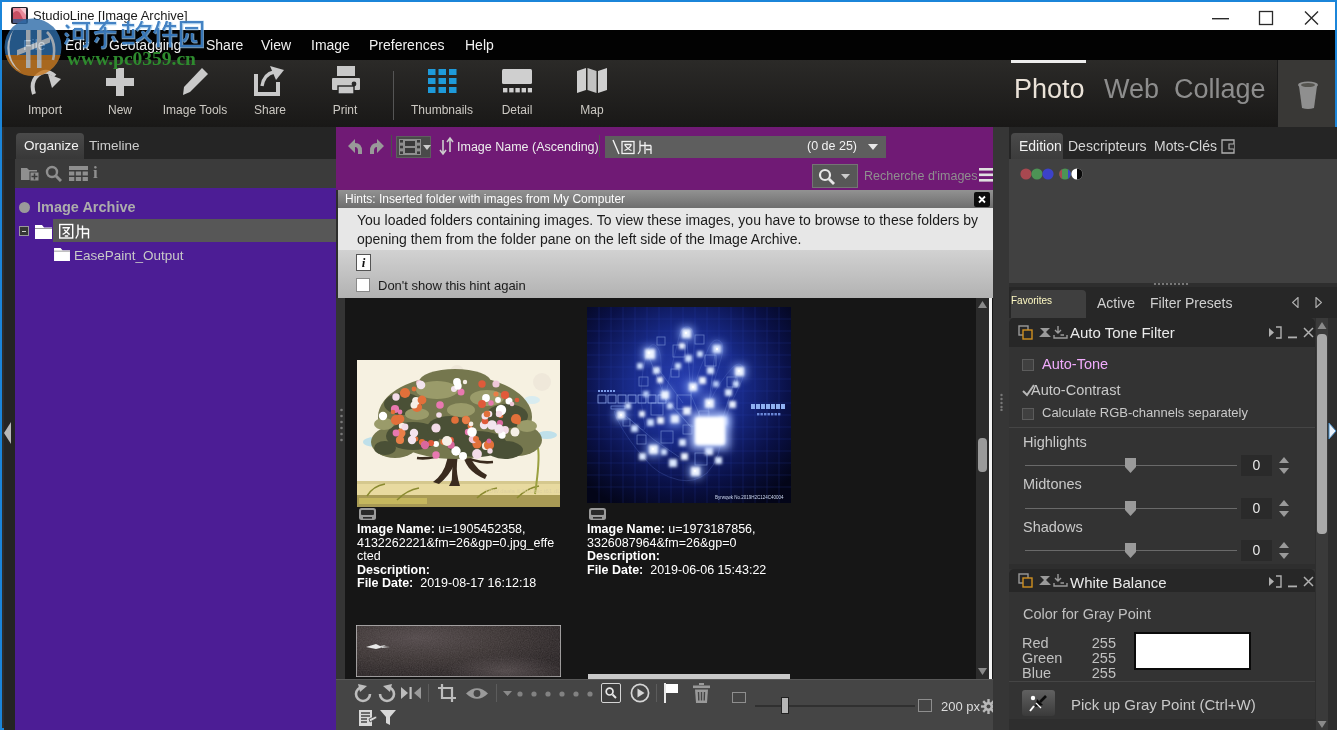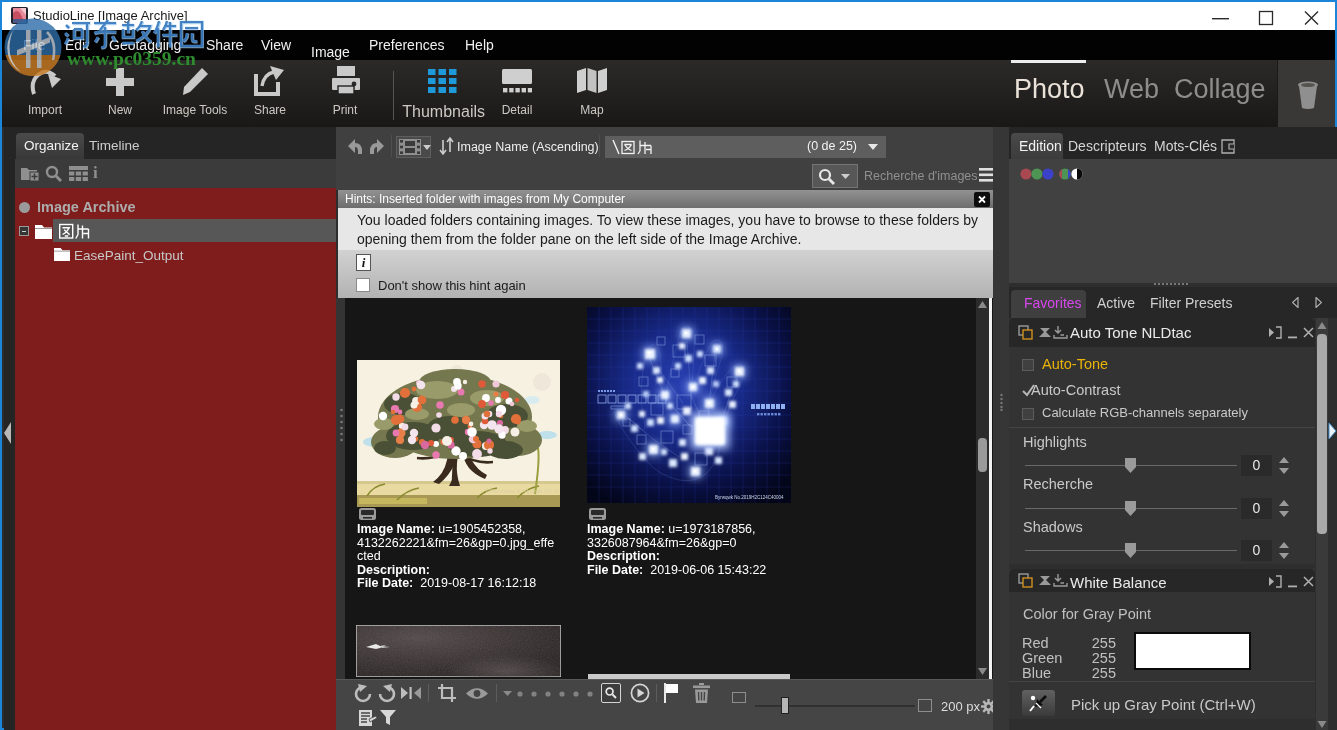"Image" div.a { top: 14px -> 7px }
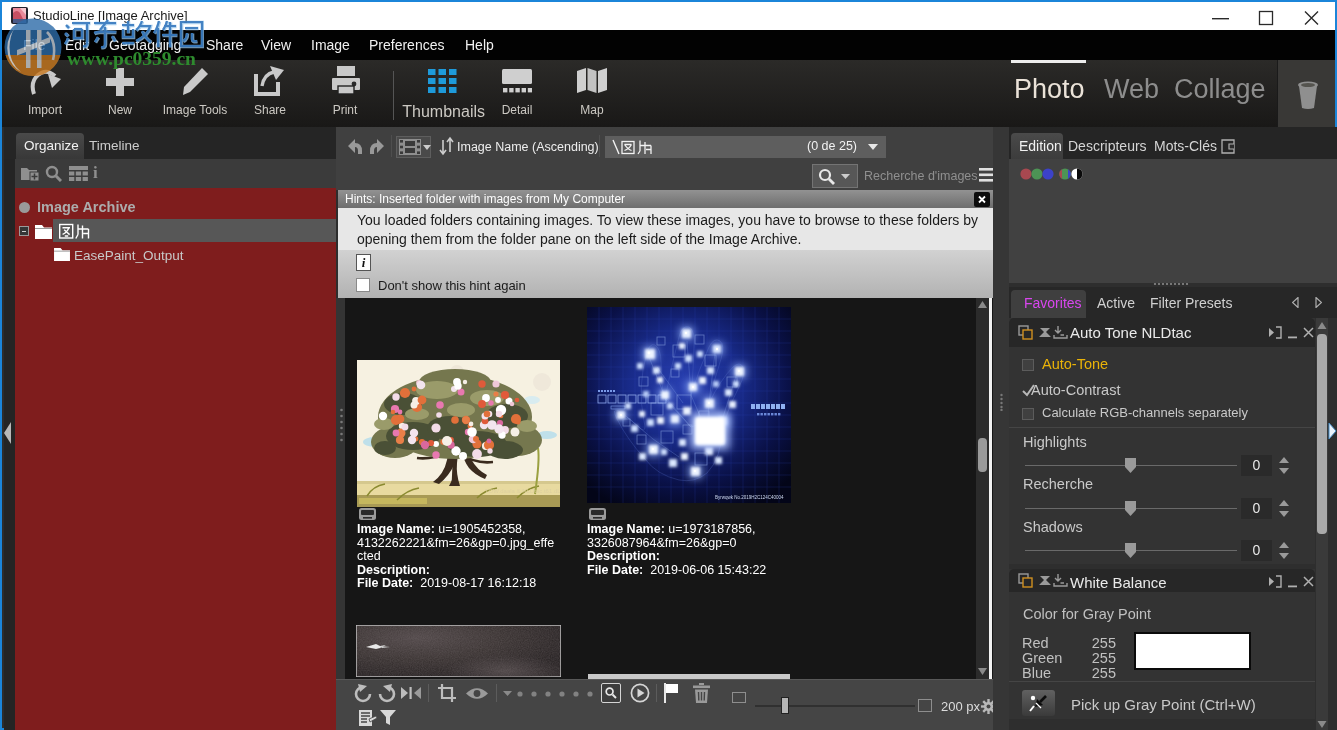"Thumbnails" div.a { font-size: 16px -> 12px; text-align: right -> center }
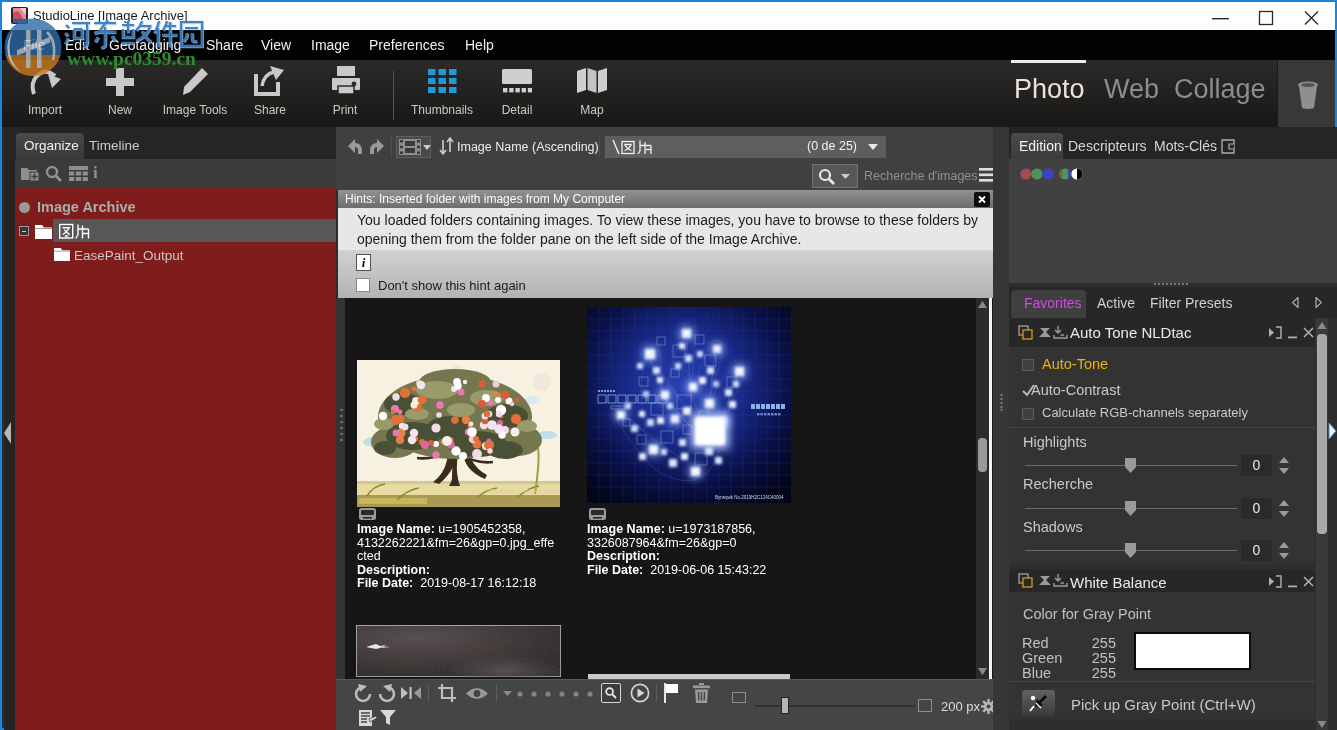"Organize" div.a { background: #7f1d1d -> #4c1d95 }
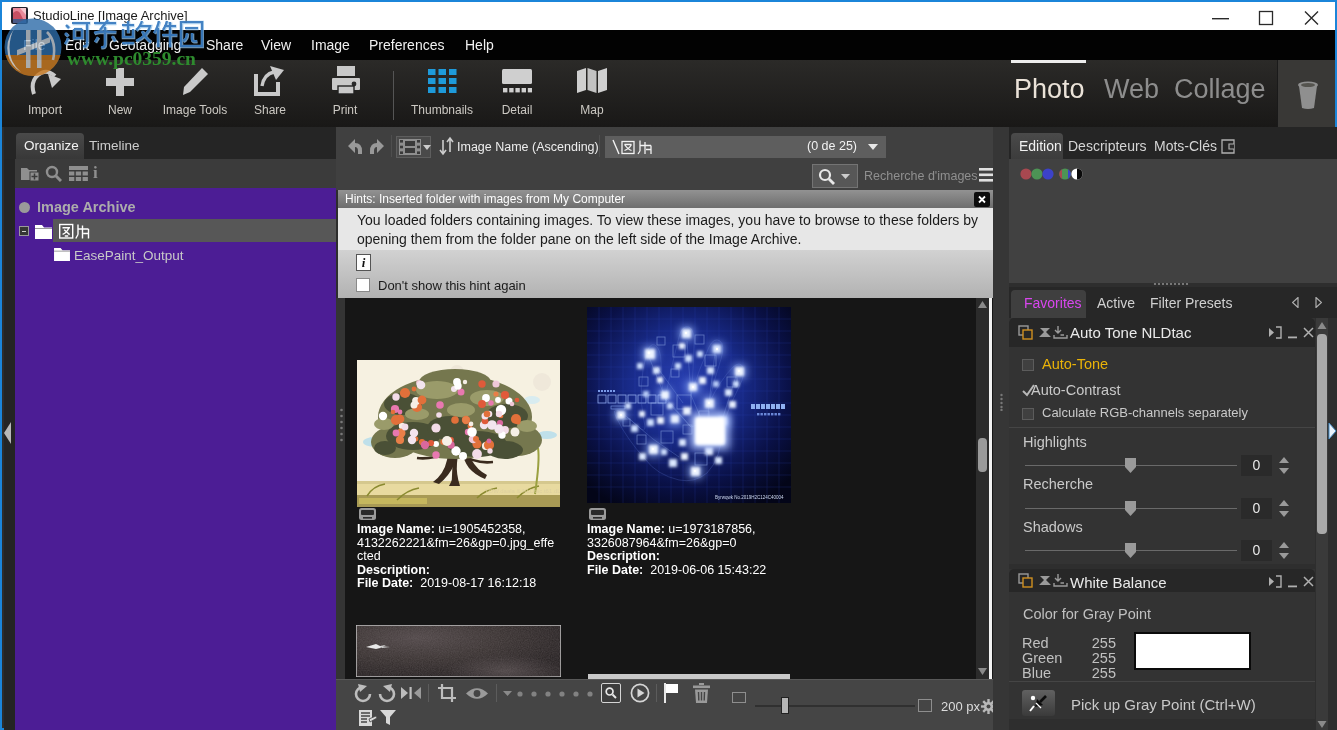"Image Name (Ascending)" div.a { background: #404040 -> #701a75 }
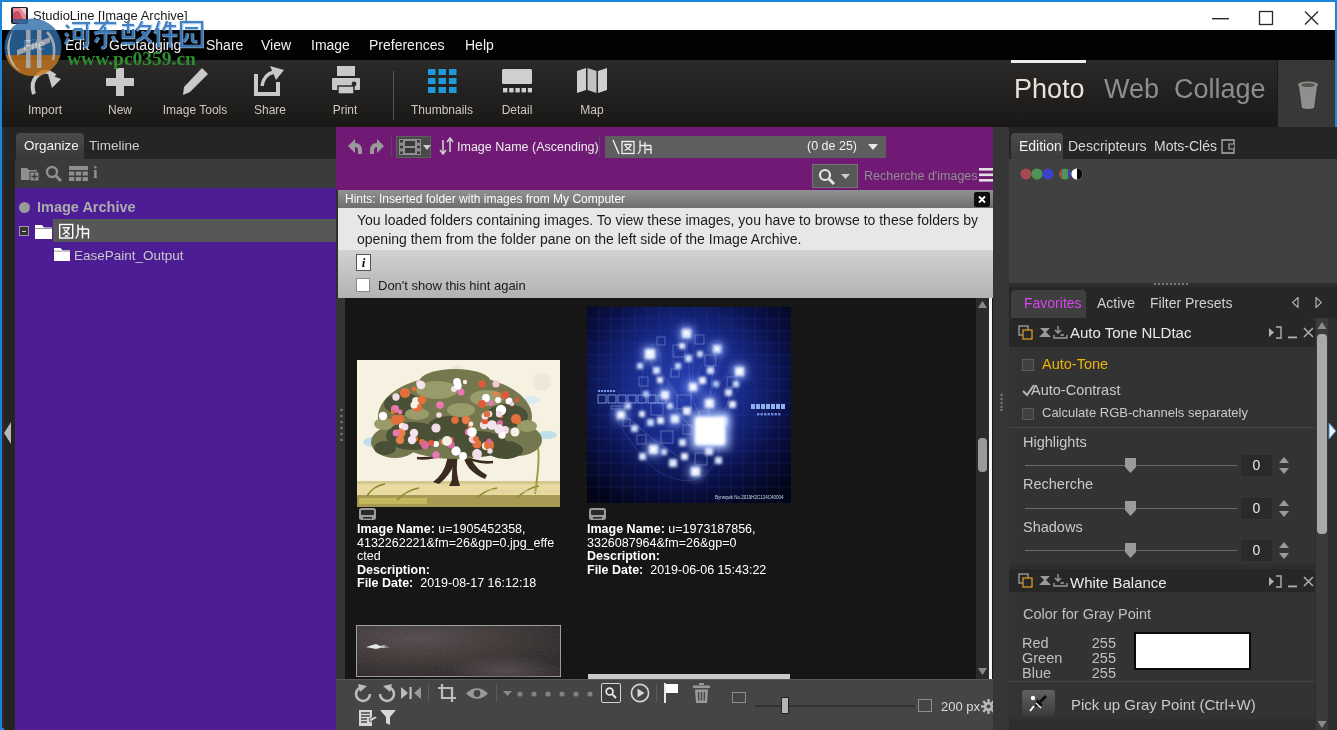"Favorites" div.a { color: #d946ef -> #fef9c3; font-size: 14px -> 10px; left: 31px -> 18px }
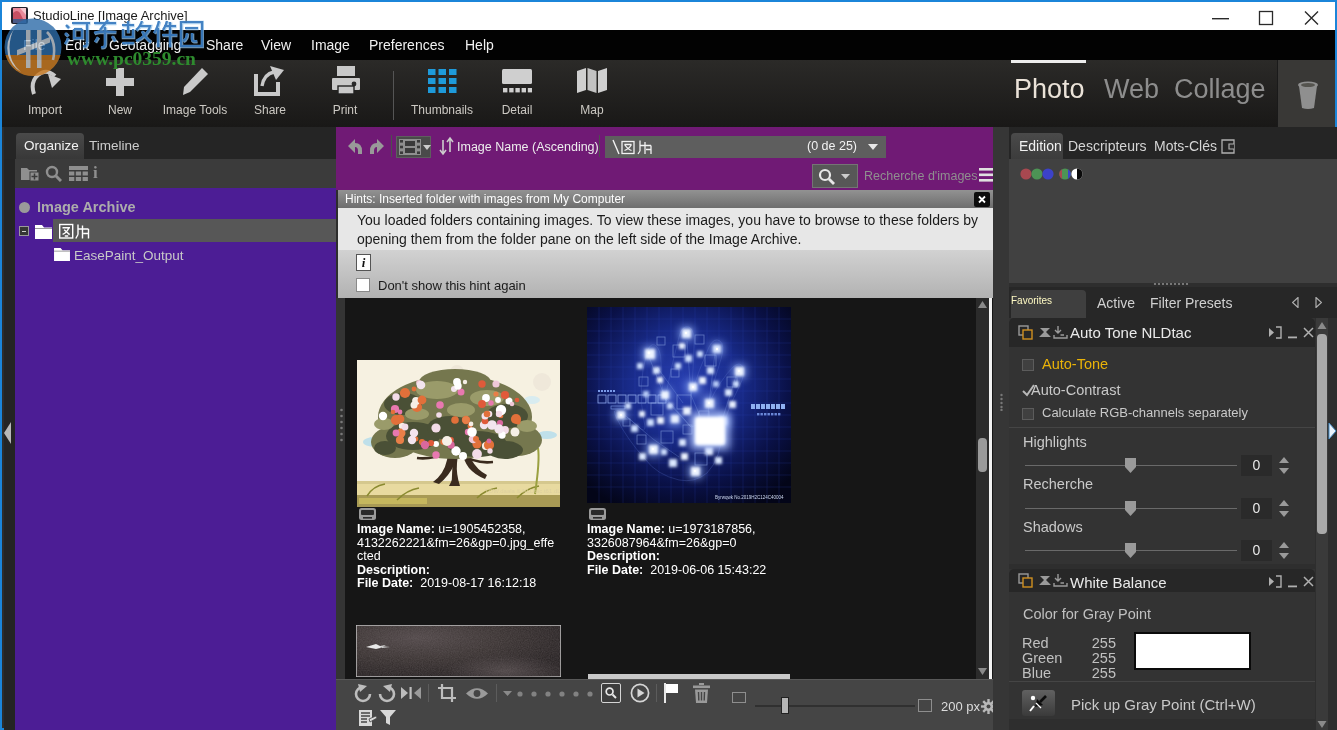"Auto Tone NLDtac" div.a { text: NLDtac -> Filter }
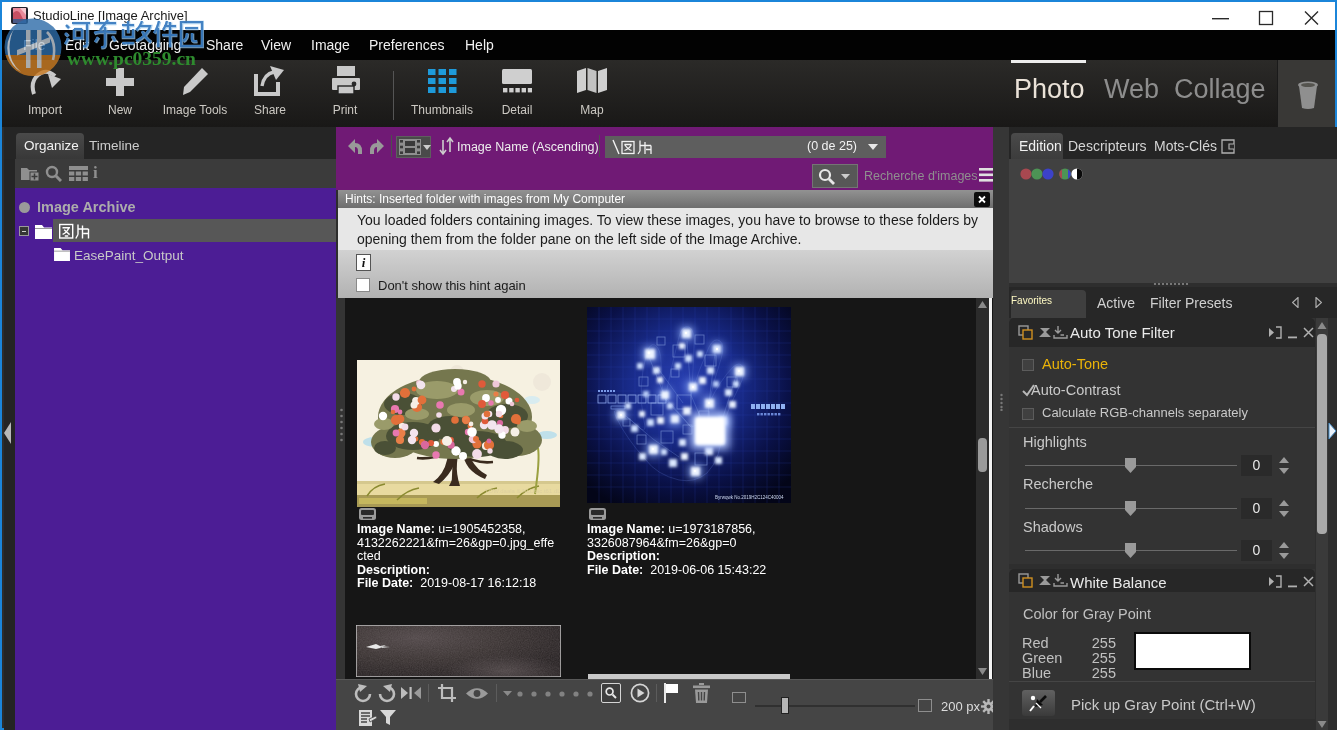"Auto-Tone" div.a { color: #eab308 -> #f0abfc }
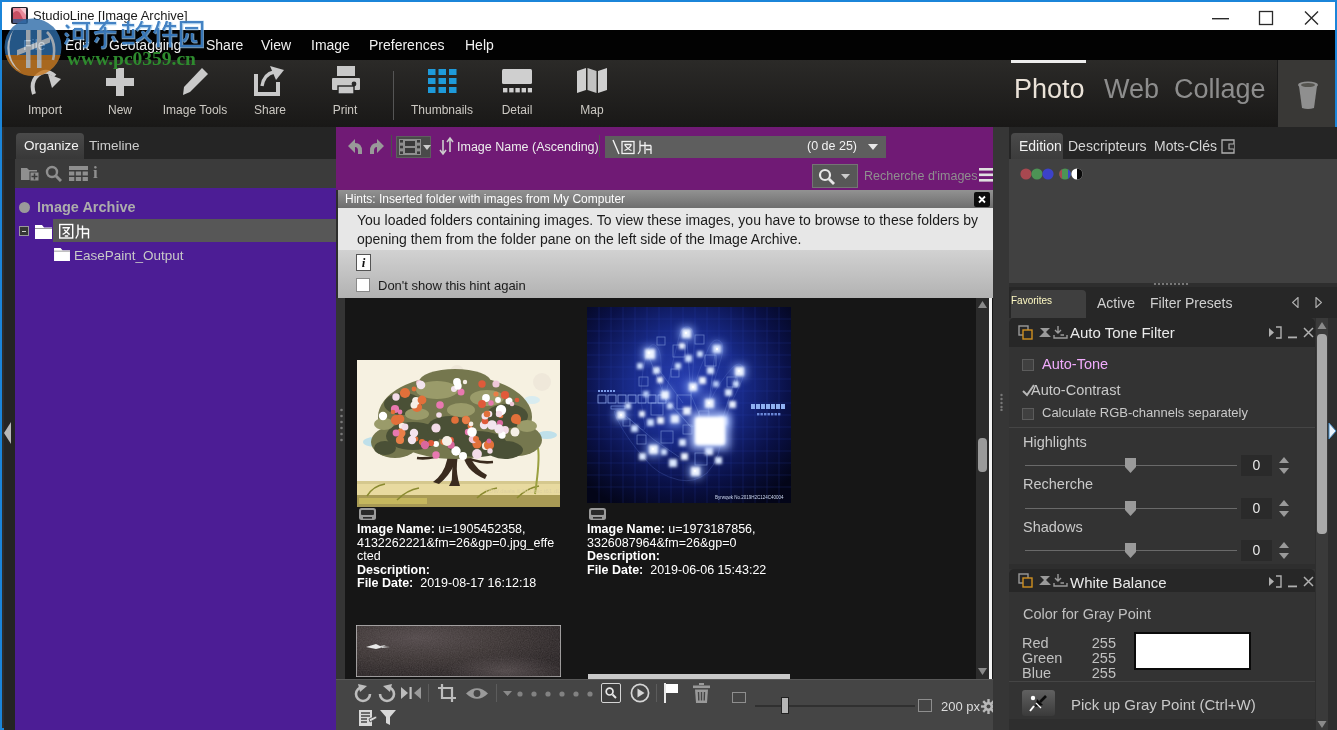"Recherche" div.a { text: Recherche -> Midtones }
